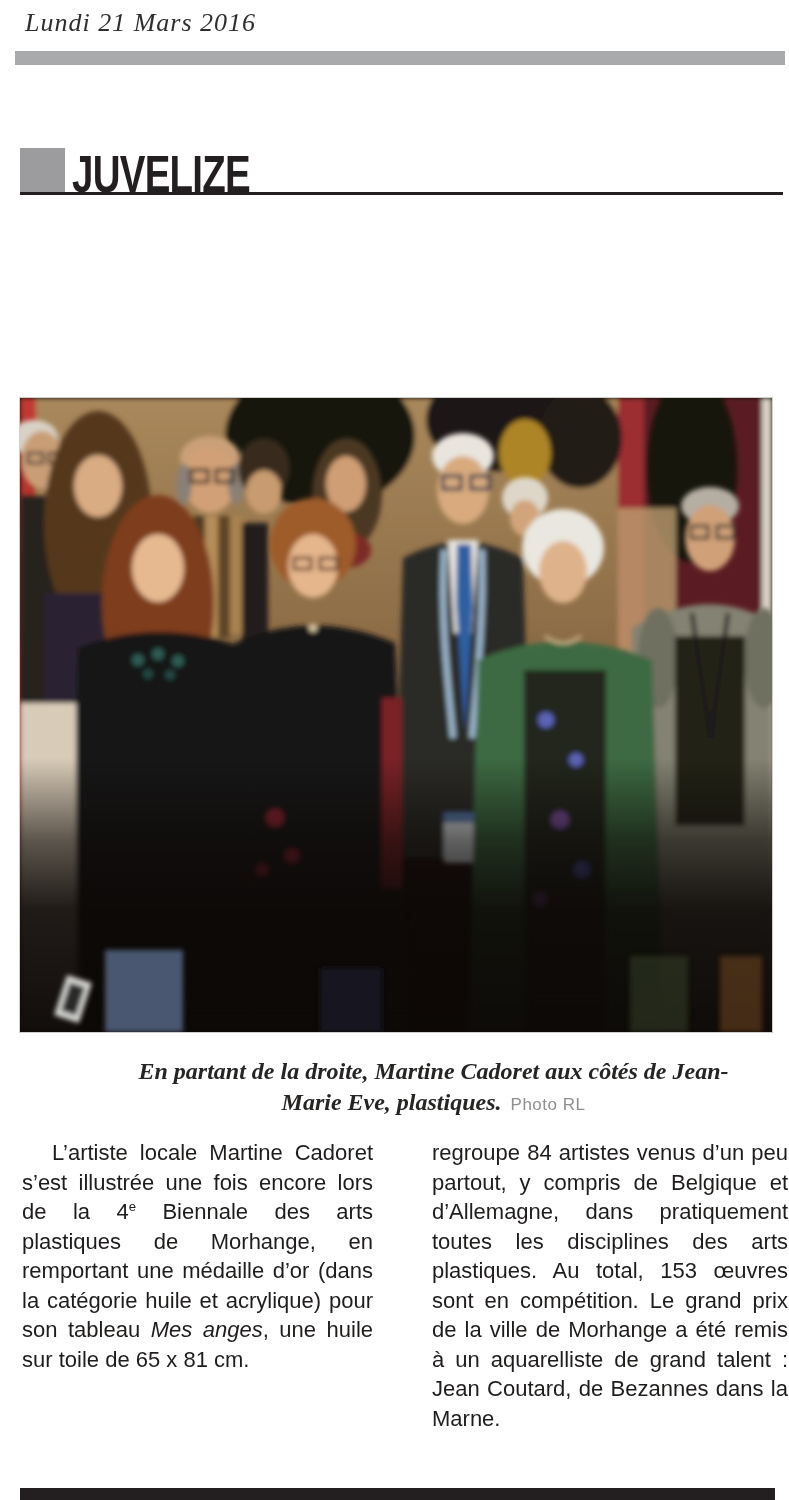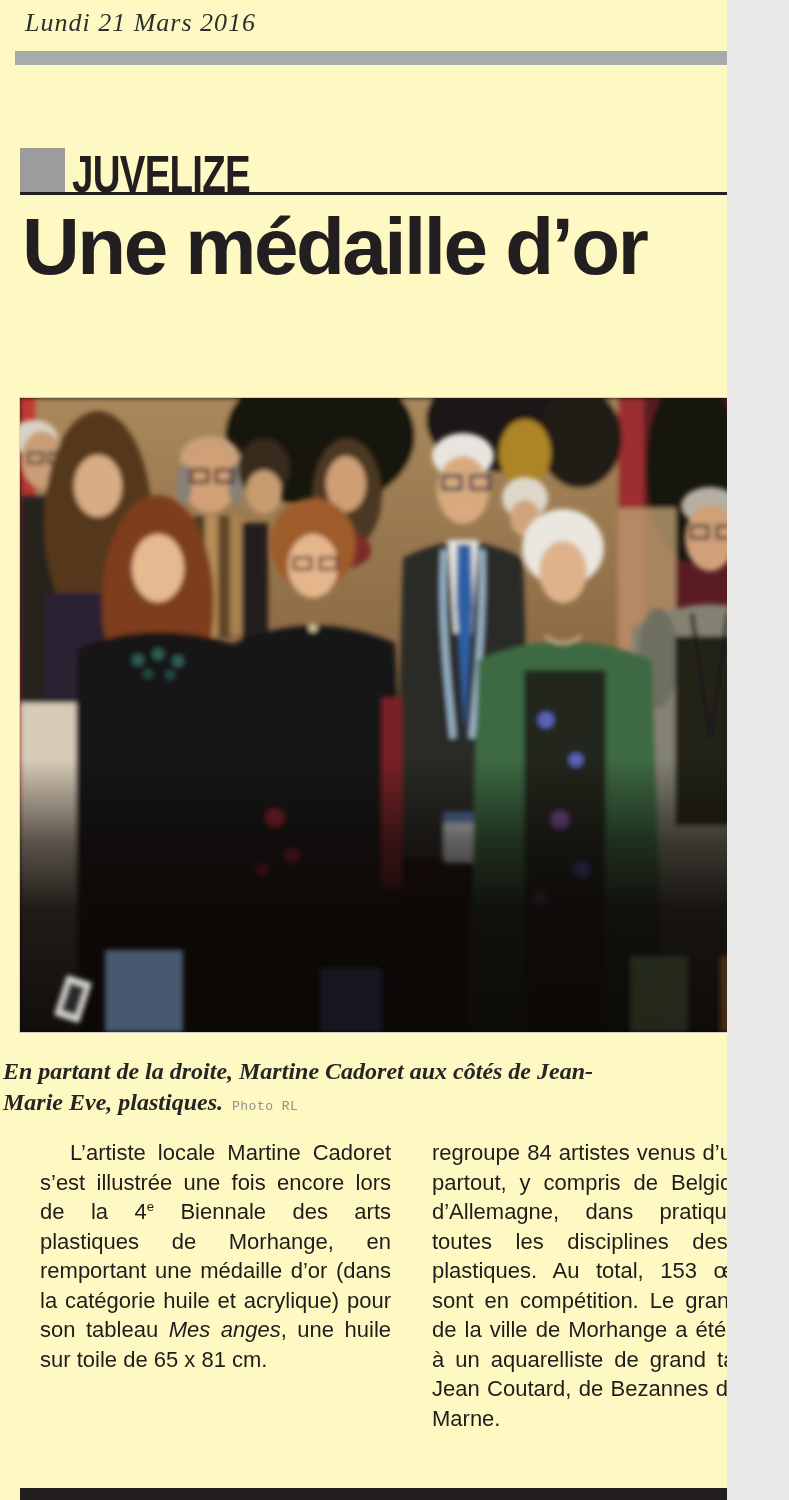"Lundi 21 Mars 2016" .page { background: #fef9c3 -> #ffffff; width: 727px -> 789px }
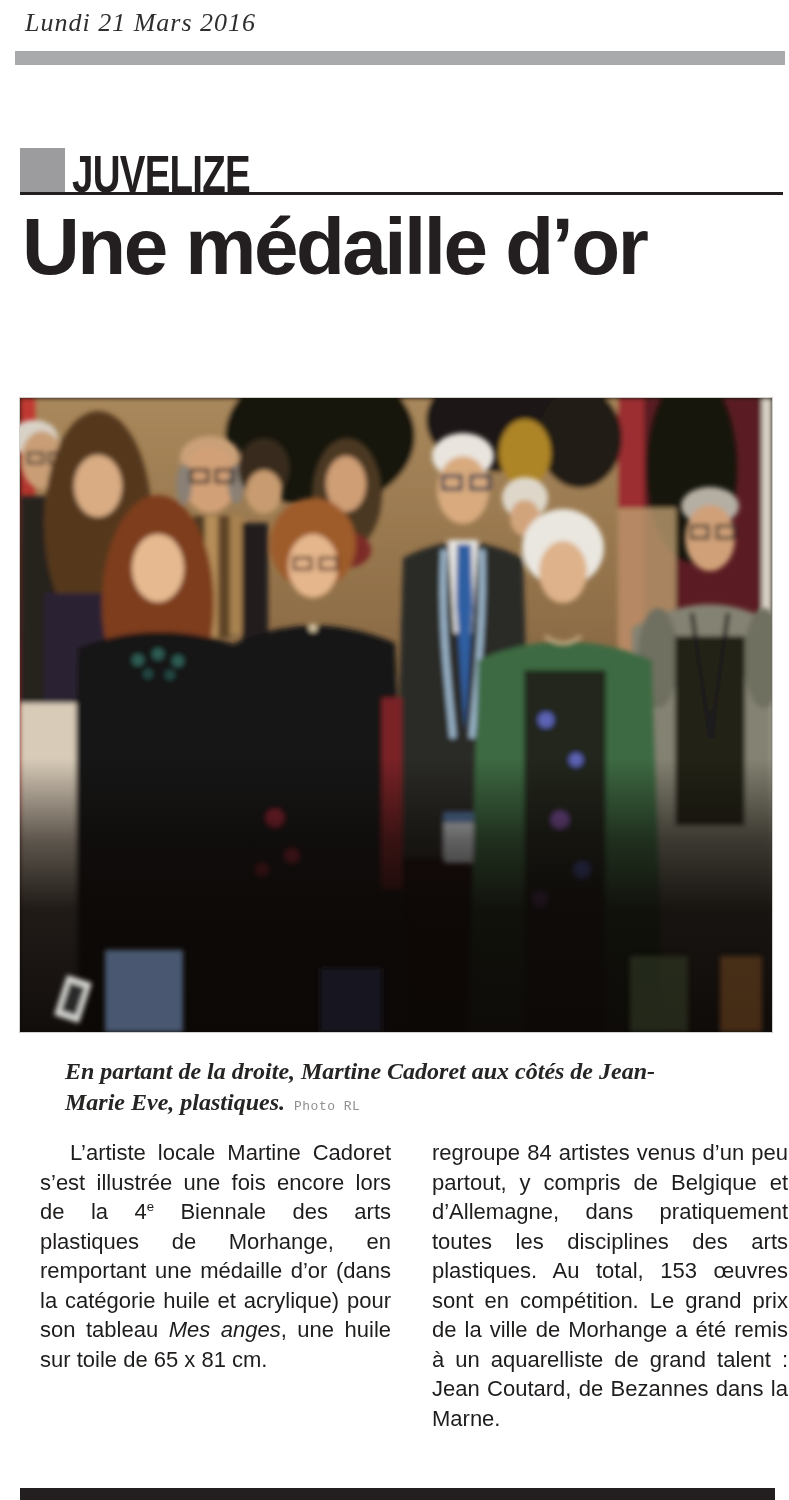"Une médaille d’or" span { html: <span>Une médaille d’or</span> -> none }
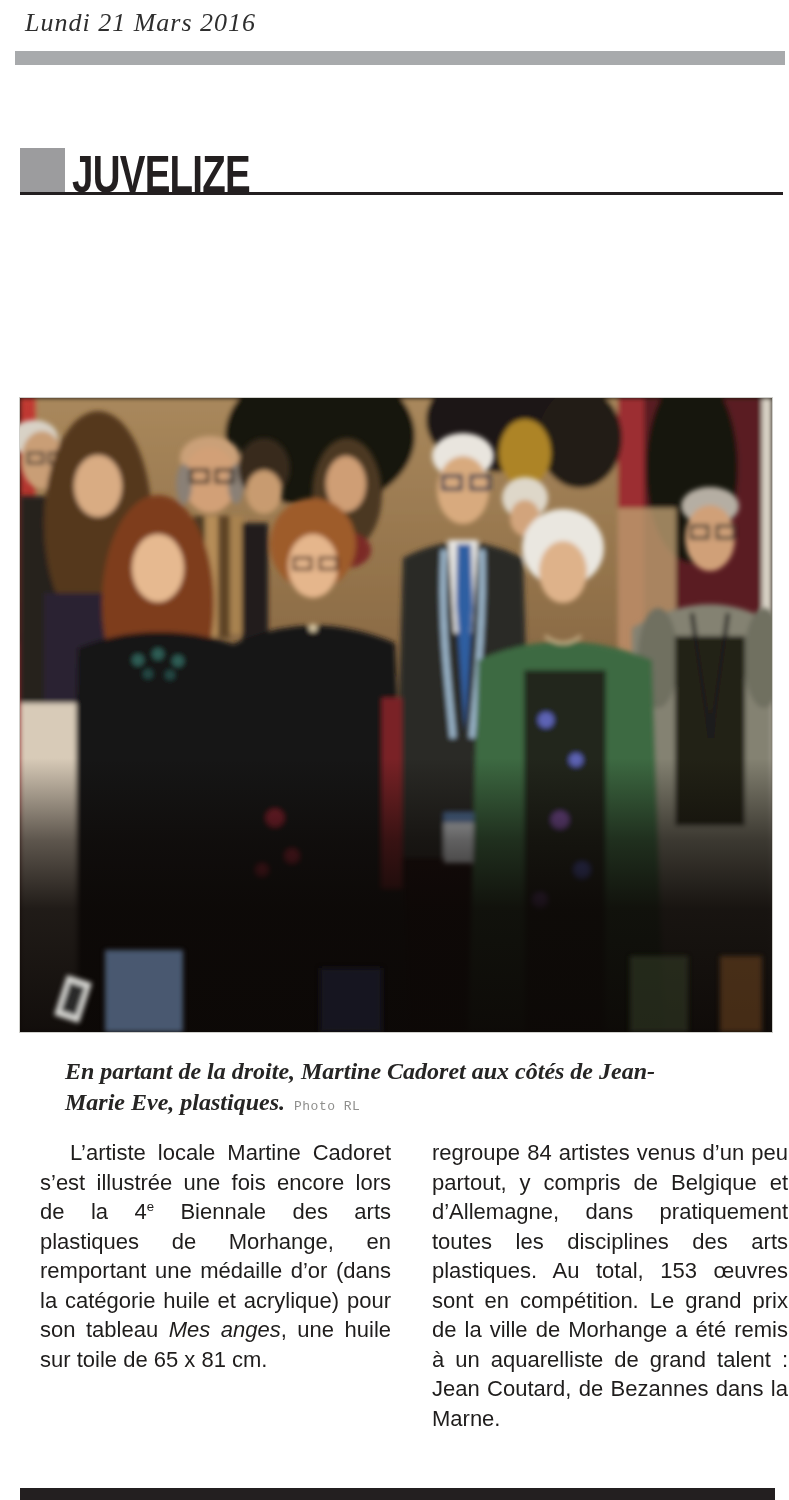"En partant de la droite," .caption { right: 19px -> 3px; text-align: left -> center }
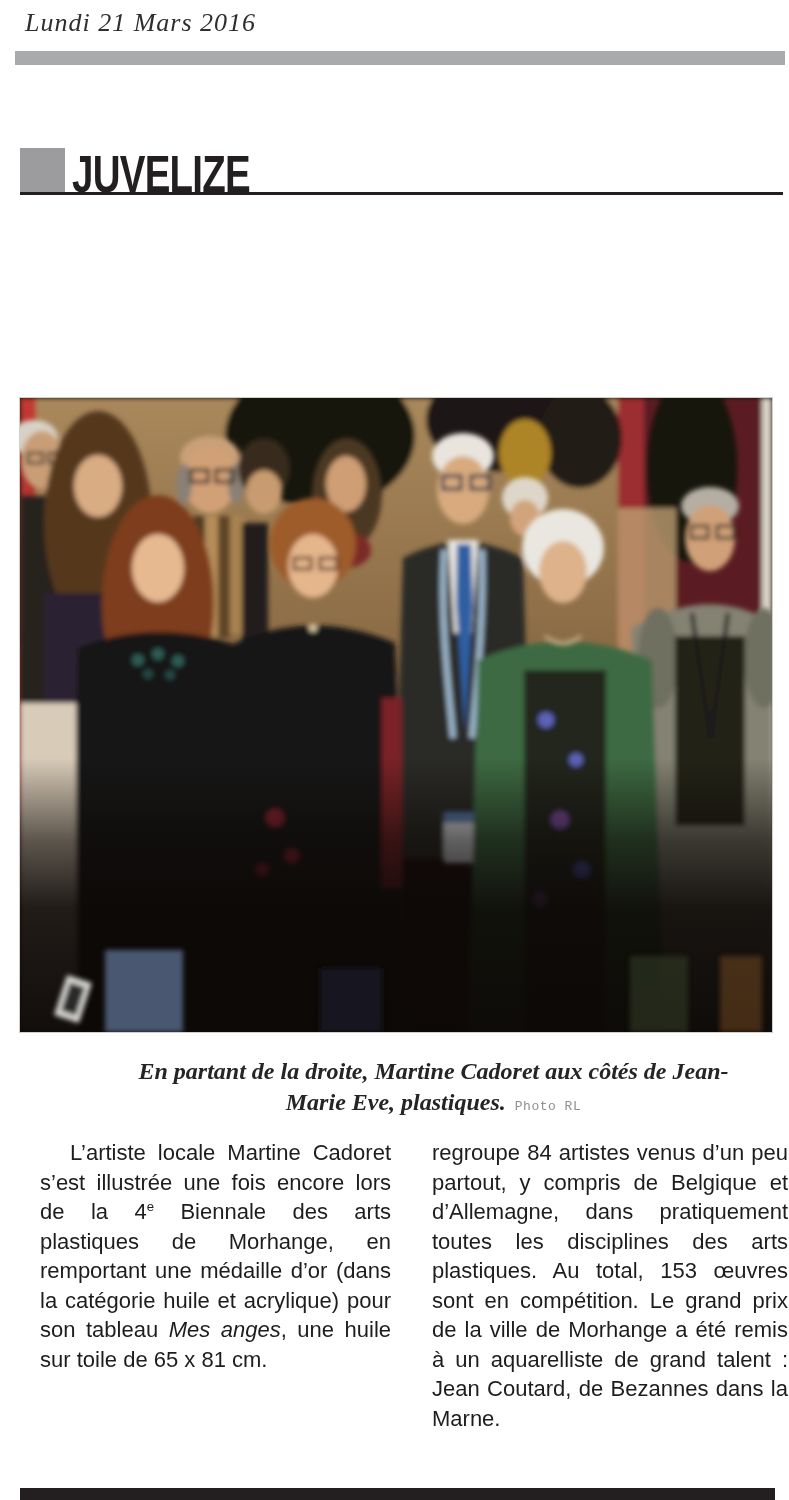"Photo RL" .credit { font-family: Liberation Mono, monospace -> Liberation Sans, sans-serif; font-size: 13px -> 17px }
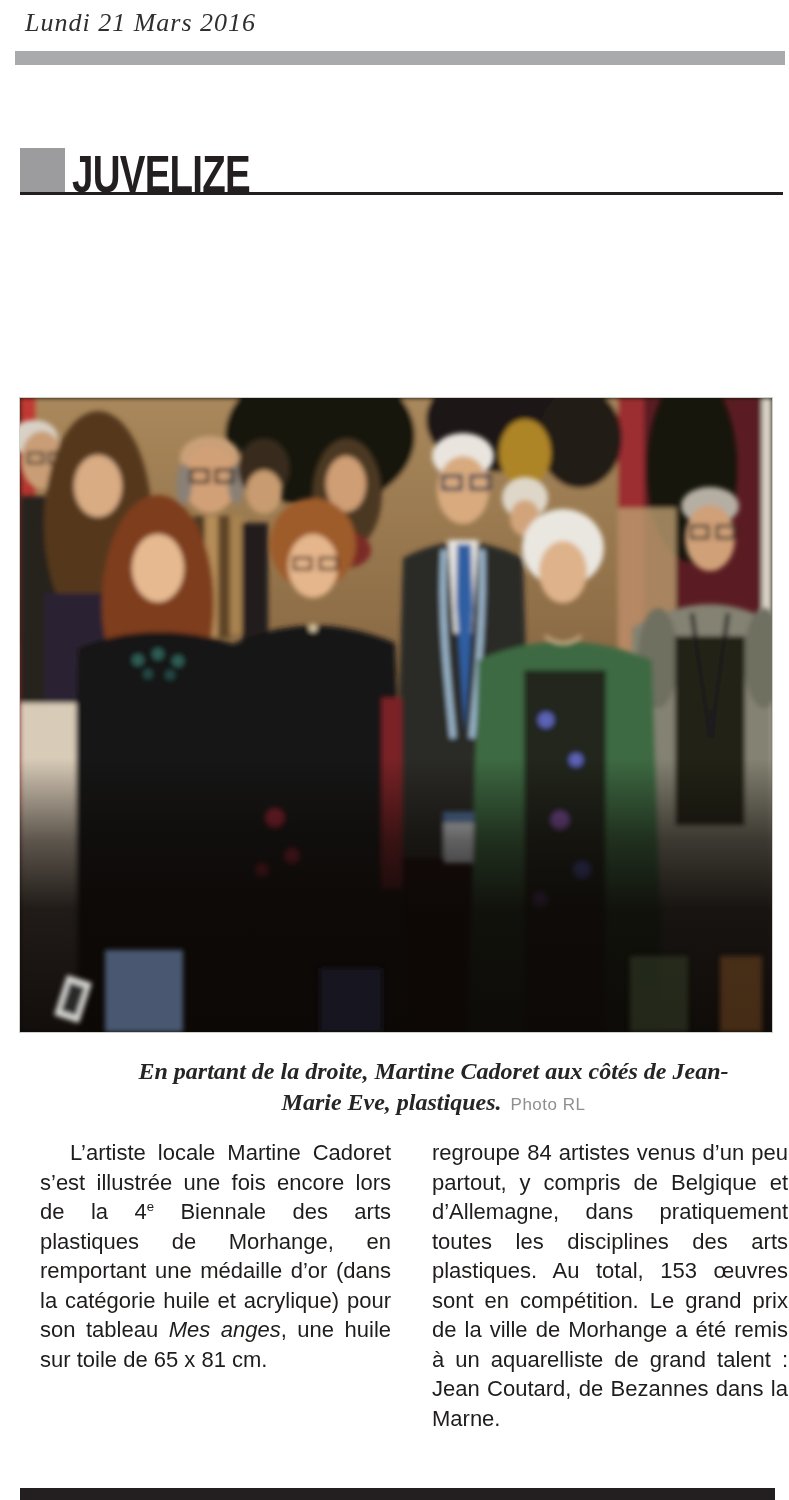"L’artiste locale Martine Cadoret s’est" .col-left { left: 40px -> 22px }
